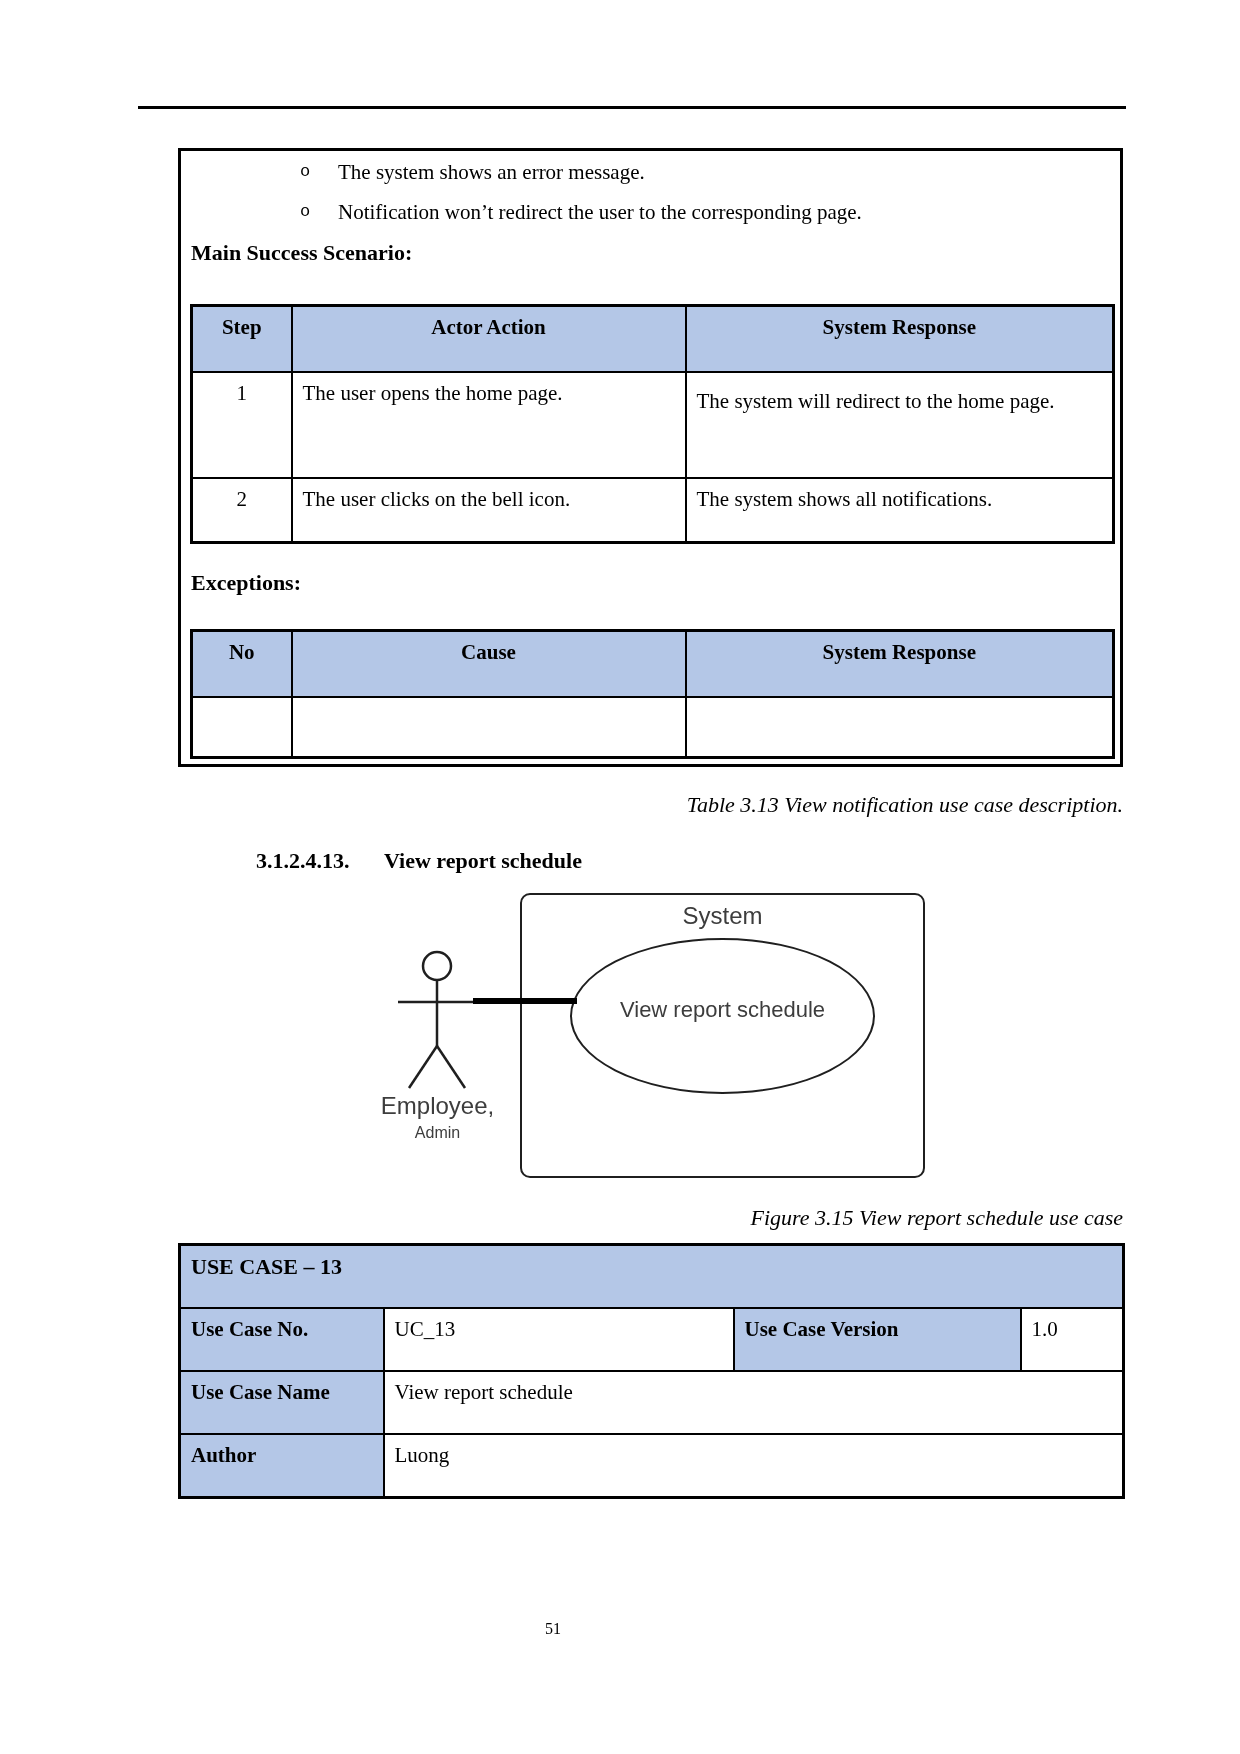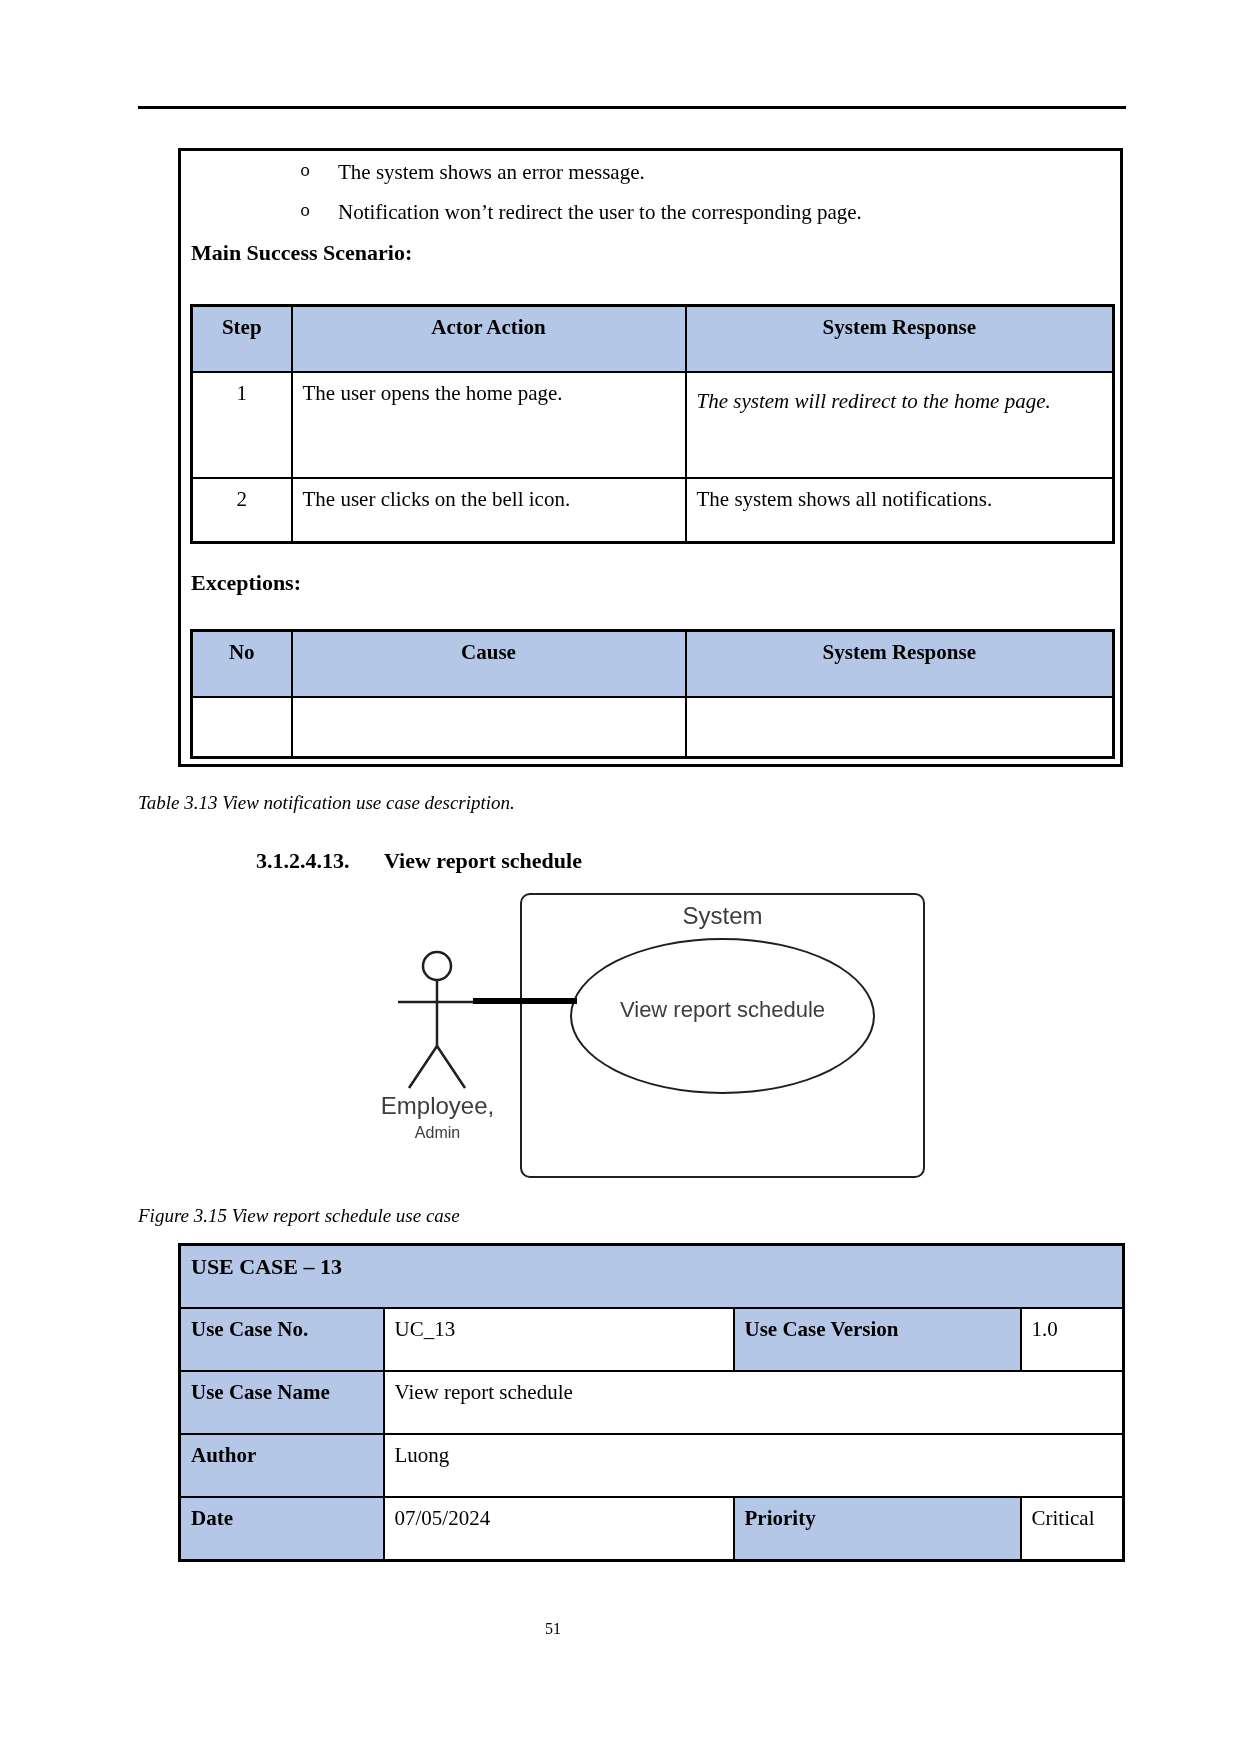"The system will redirect to" .wrap-justify { font-style: italic -> none }
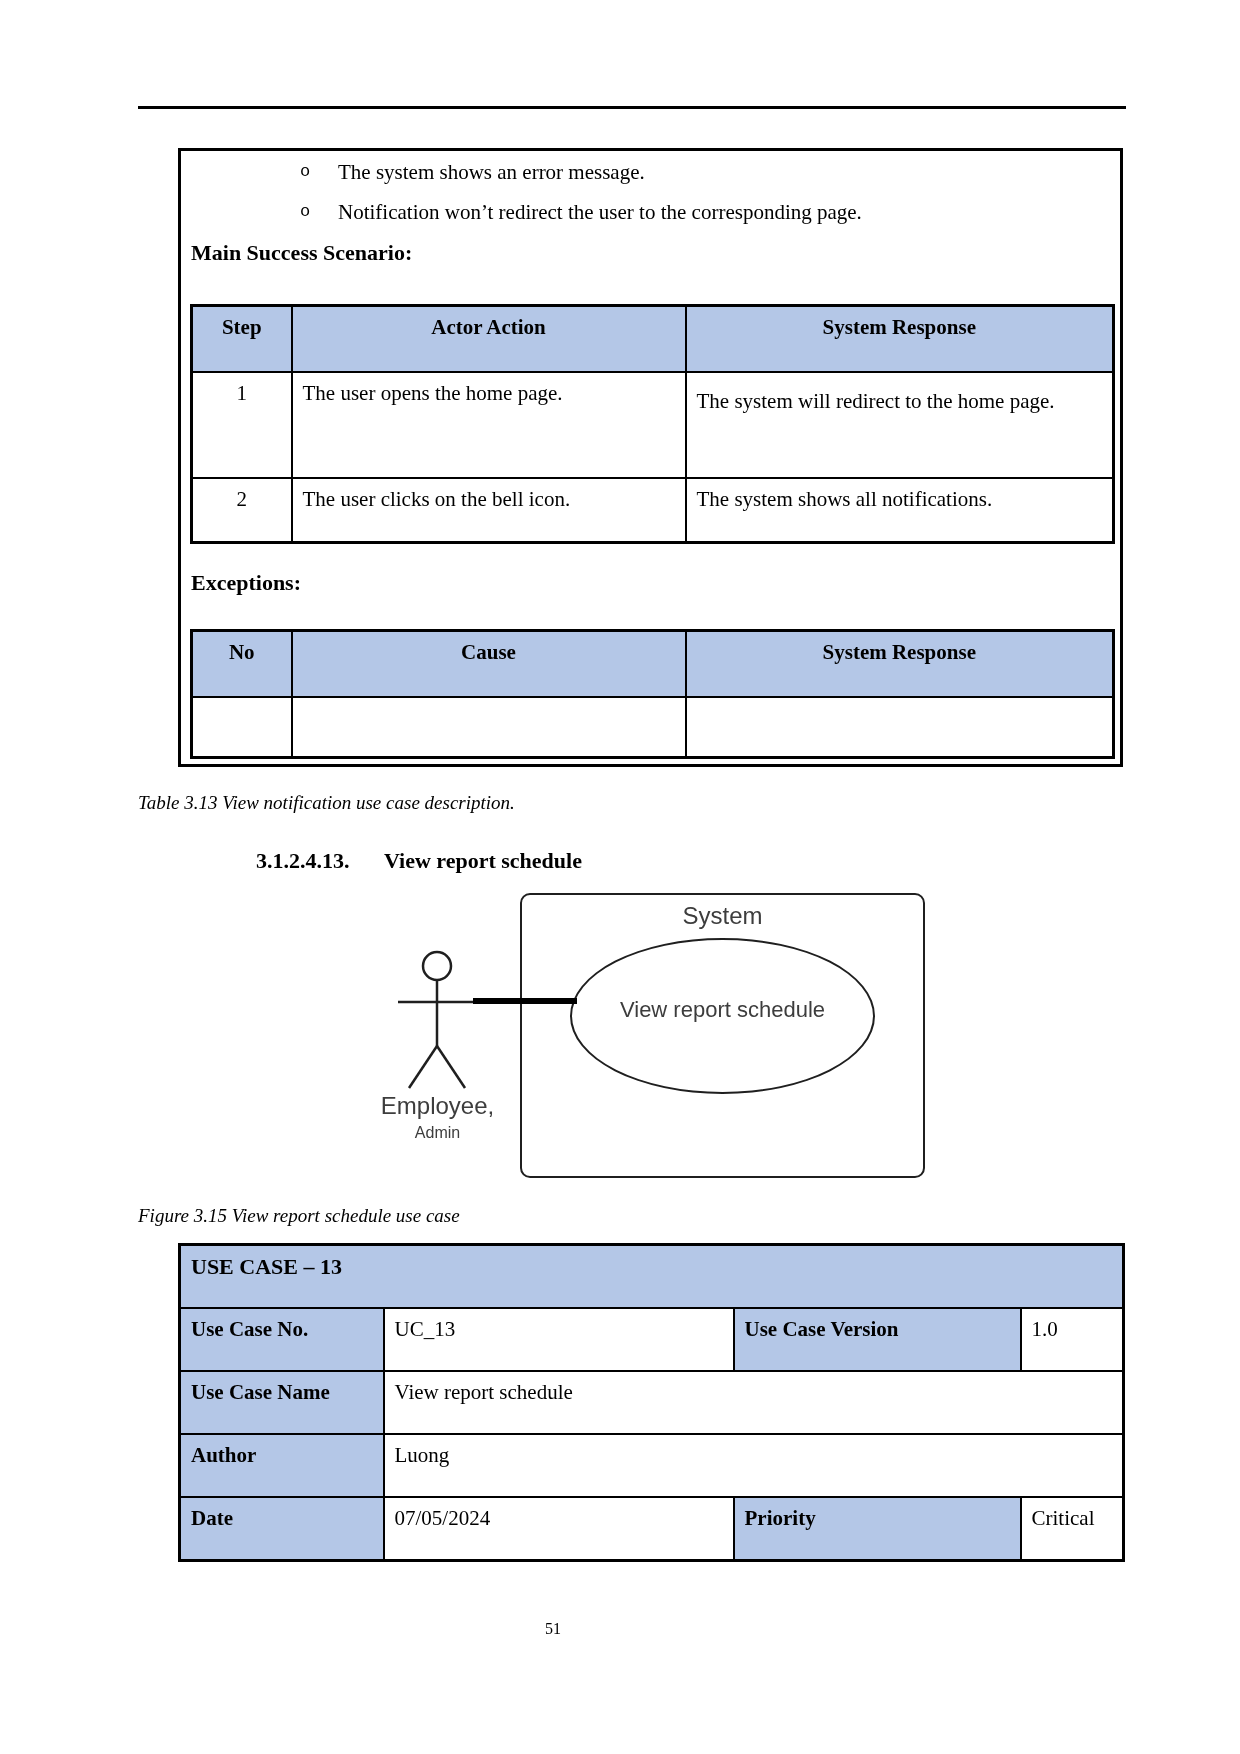"Table 3.13 View notification use" .caption { font-size: 19px -> 22px; text-align: left -> right }
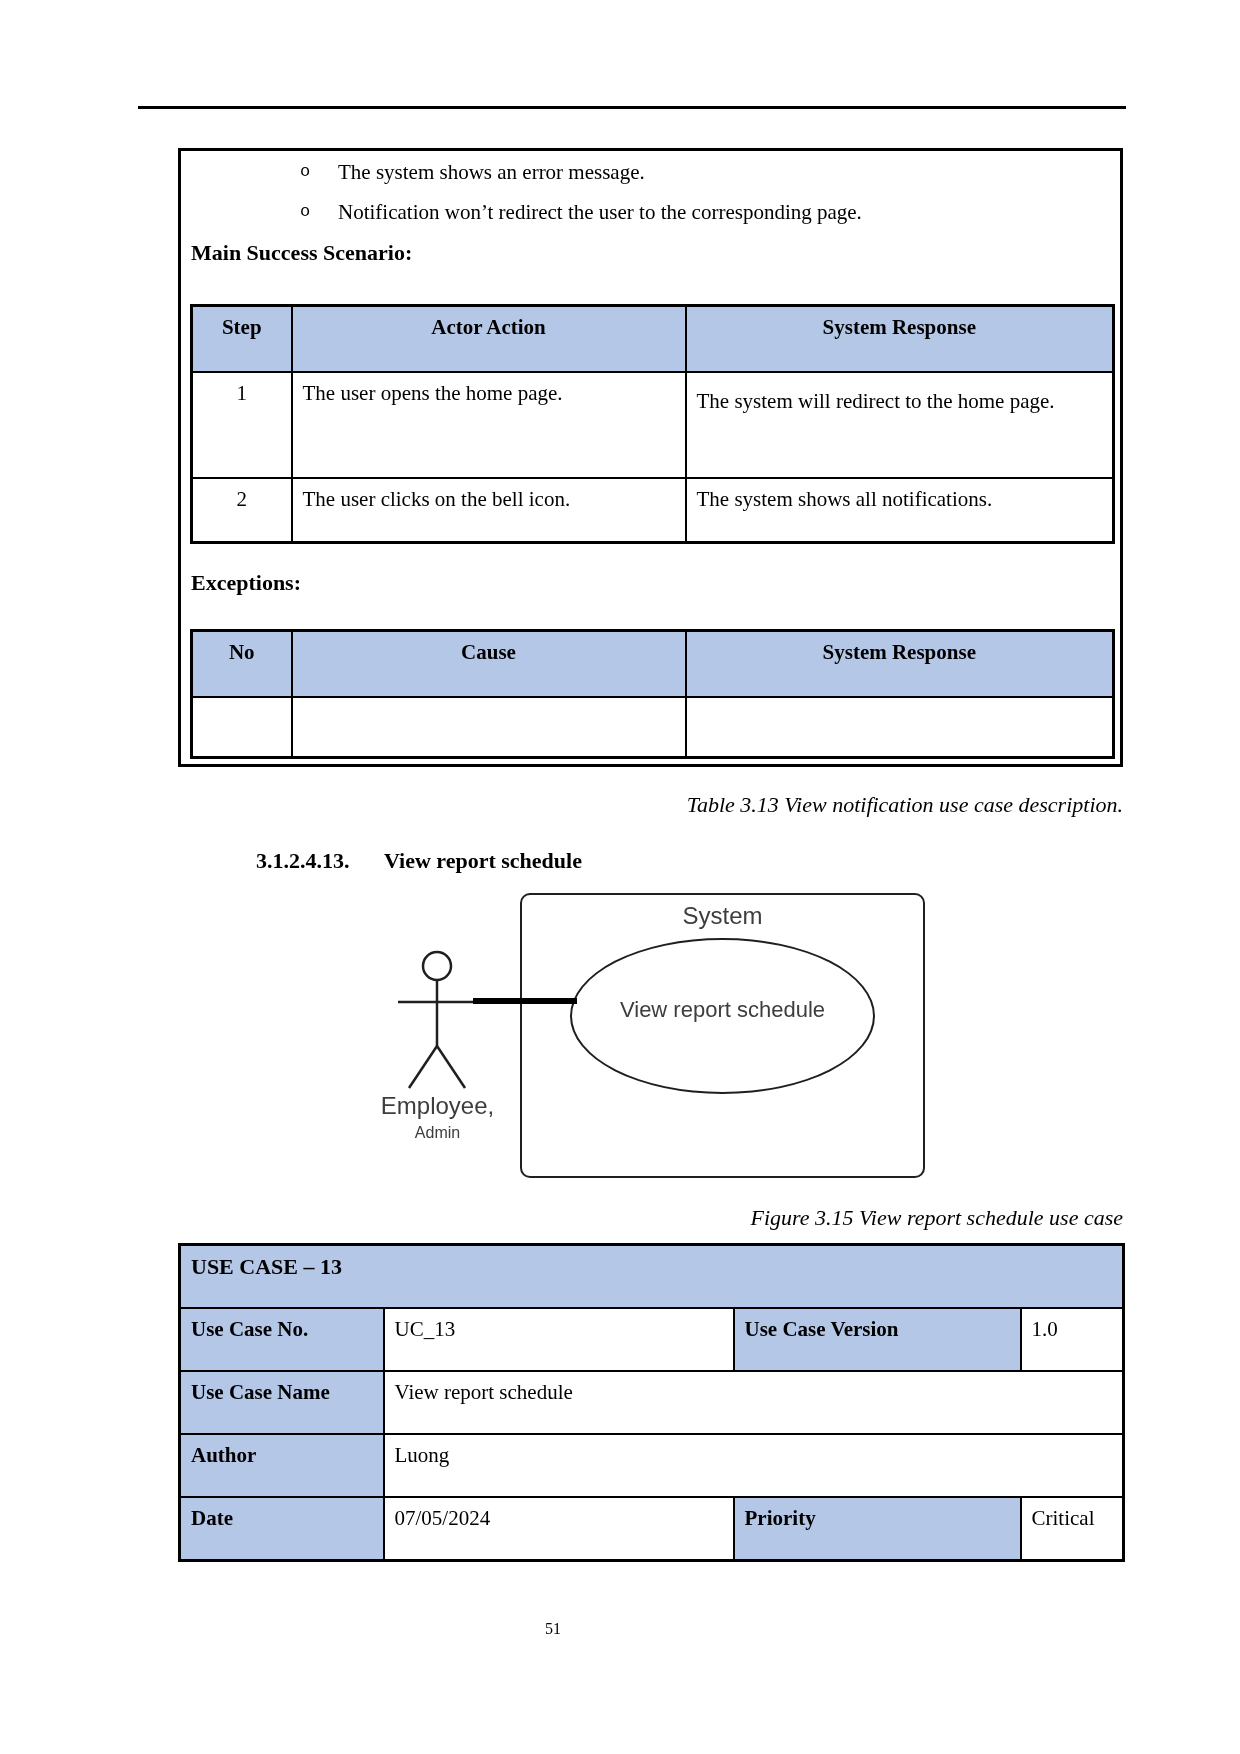"Date" tr { html: <tr> <td>Date</td> <td>07/05/2024</td> <td>Priority</td> <td>Critical</td> </tr> -> none }
